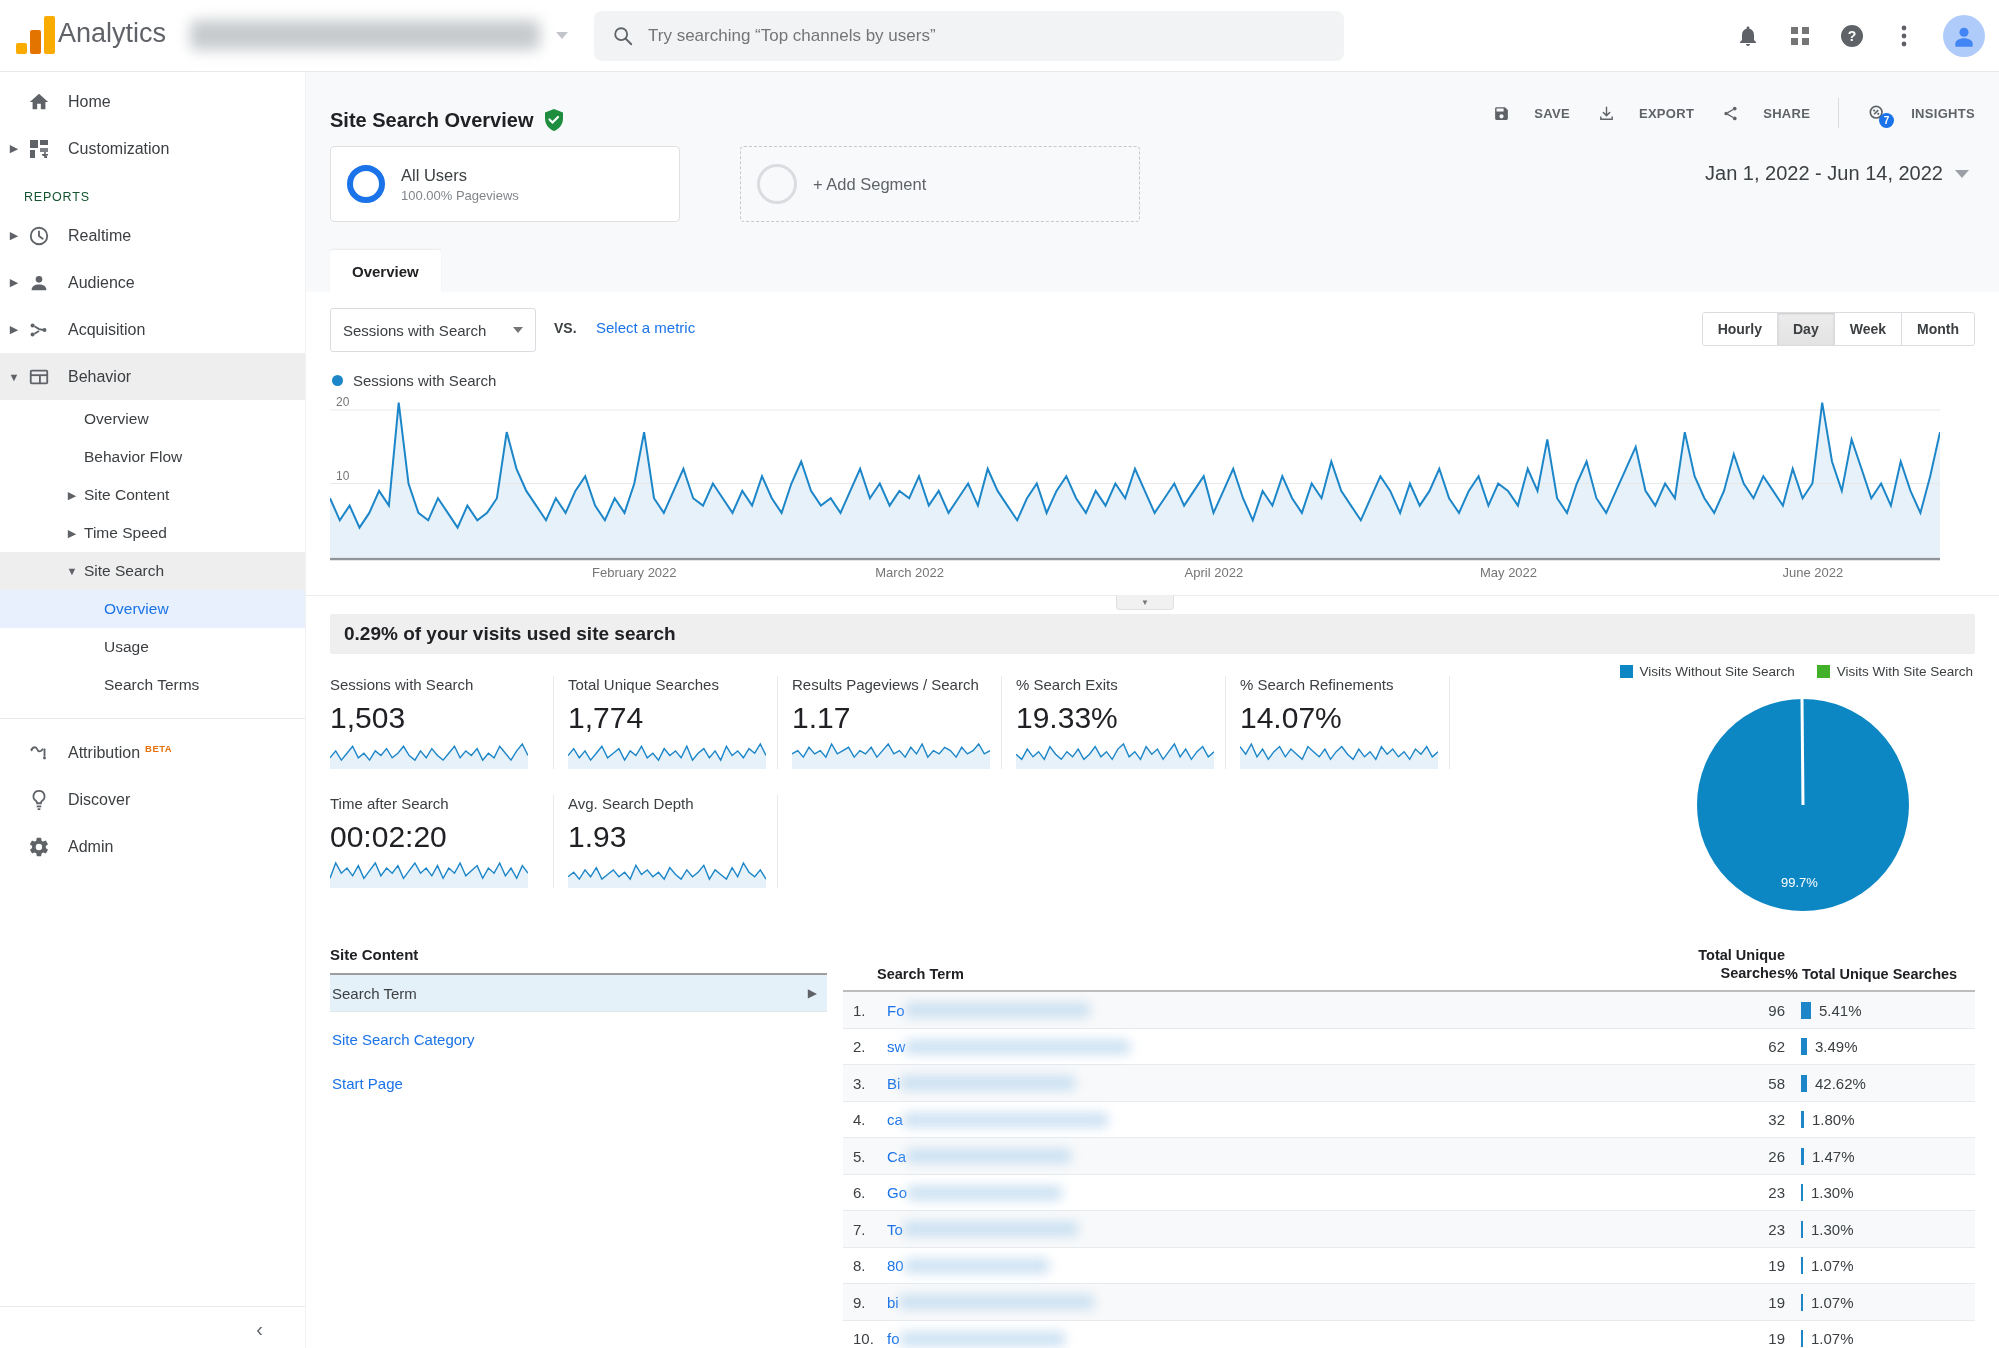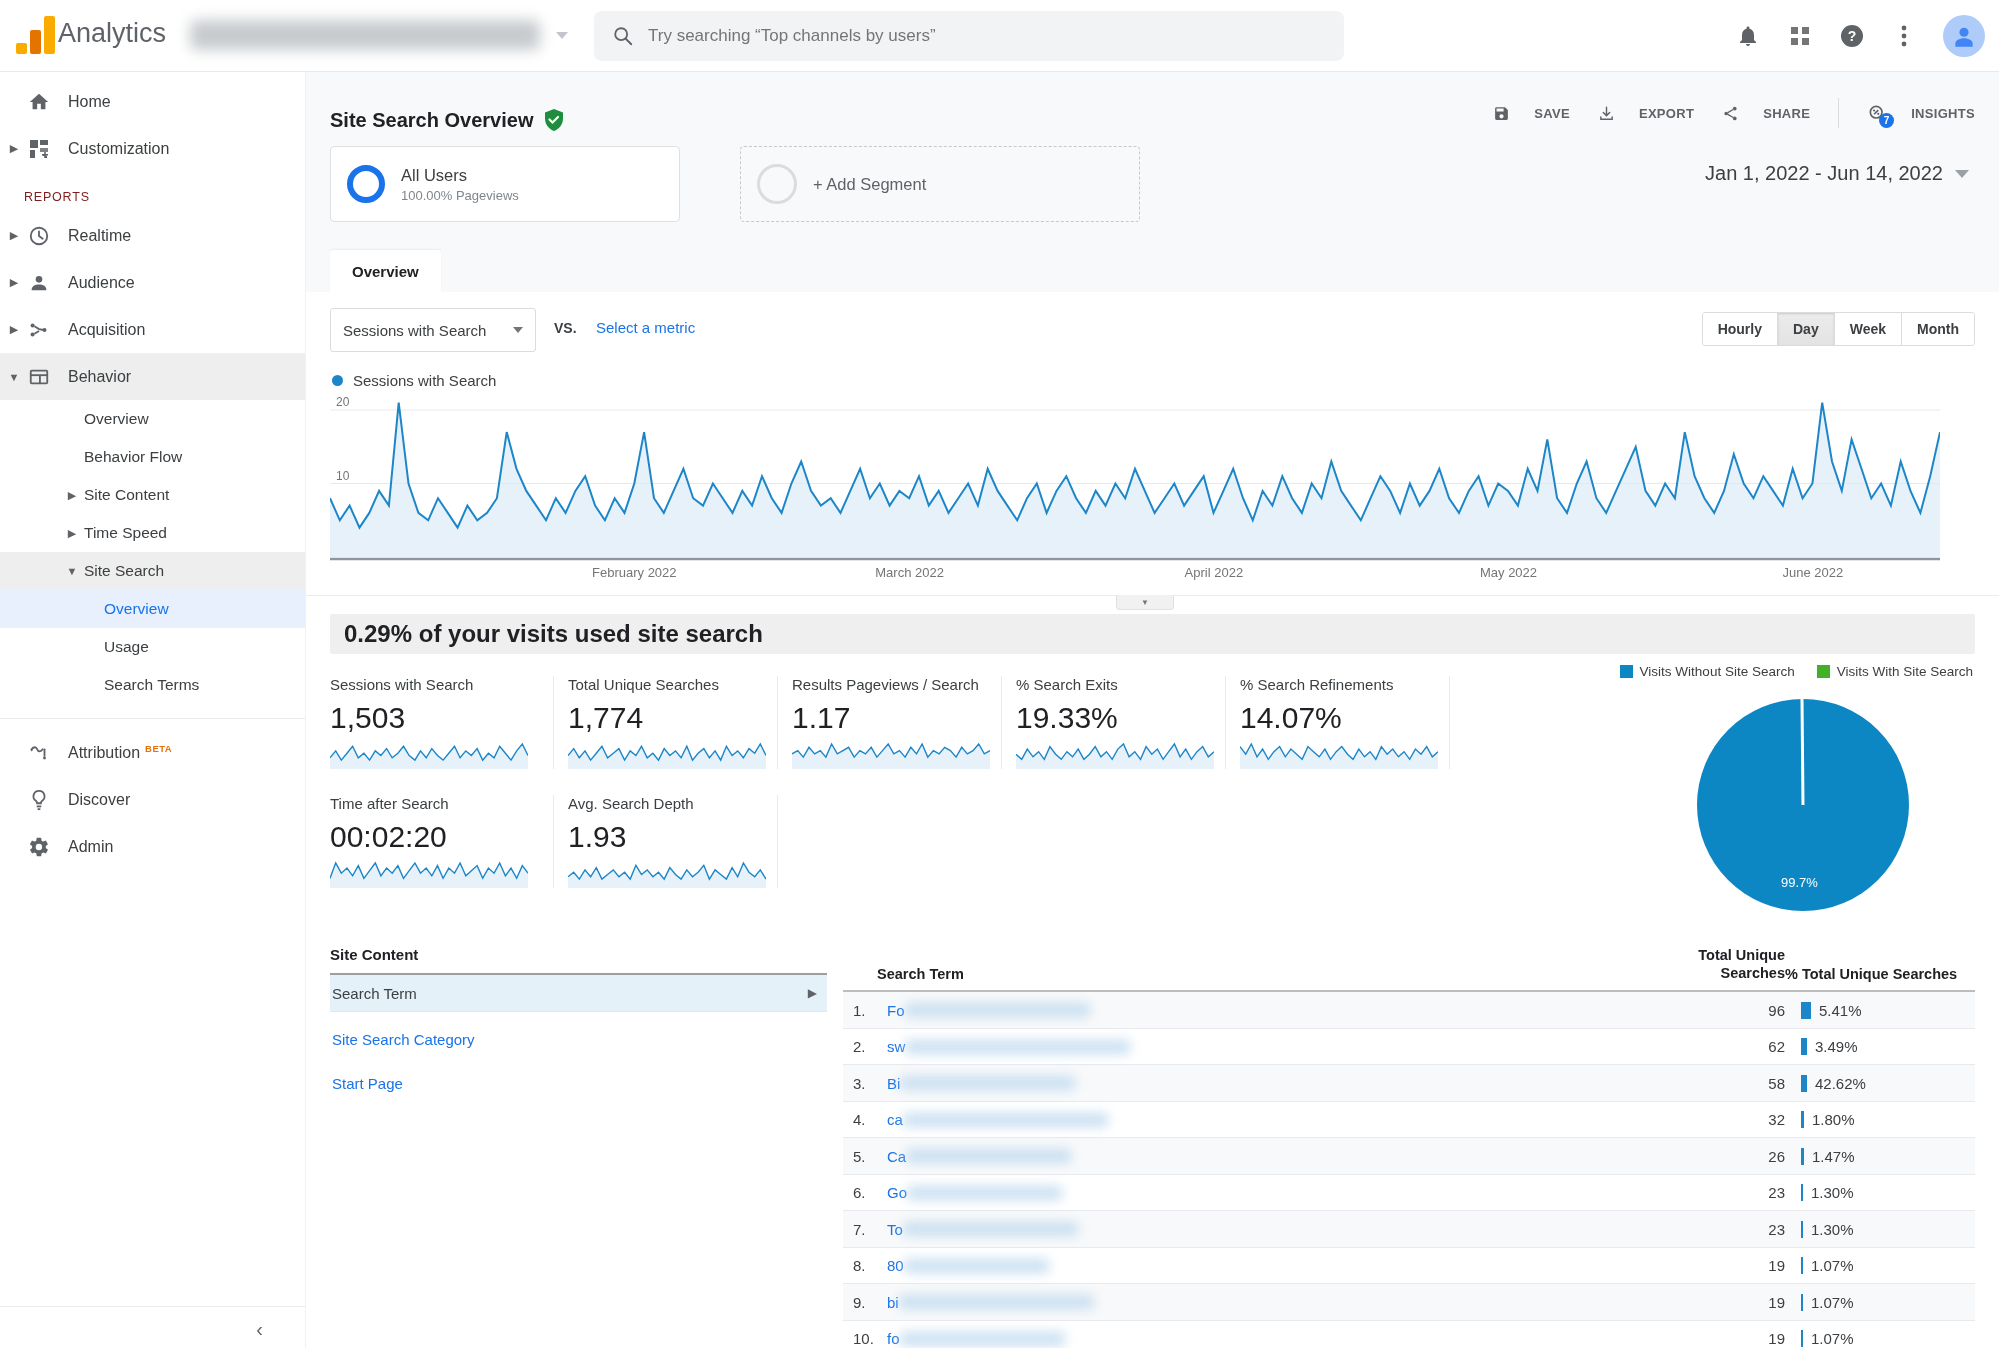"REPORTS" .sb-section { color: #7f1d1d -> #14532d }
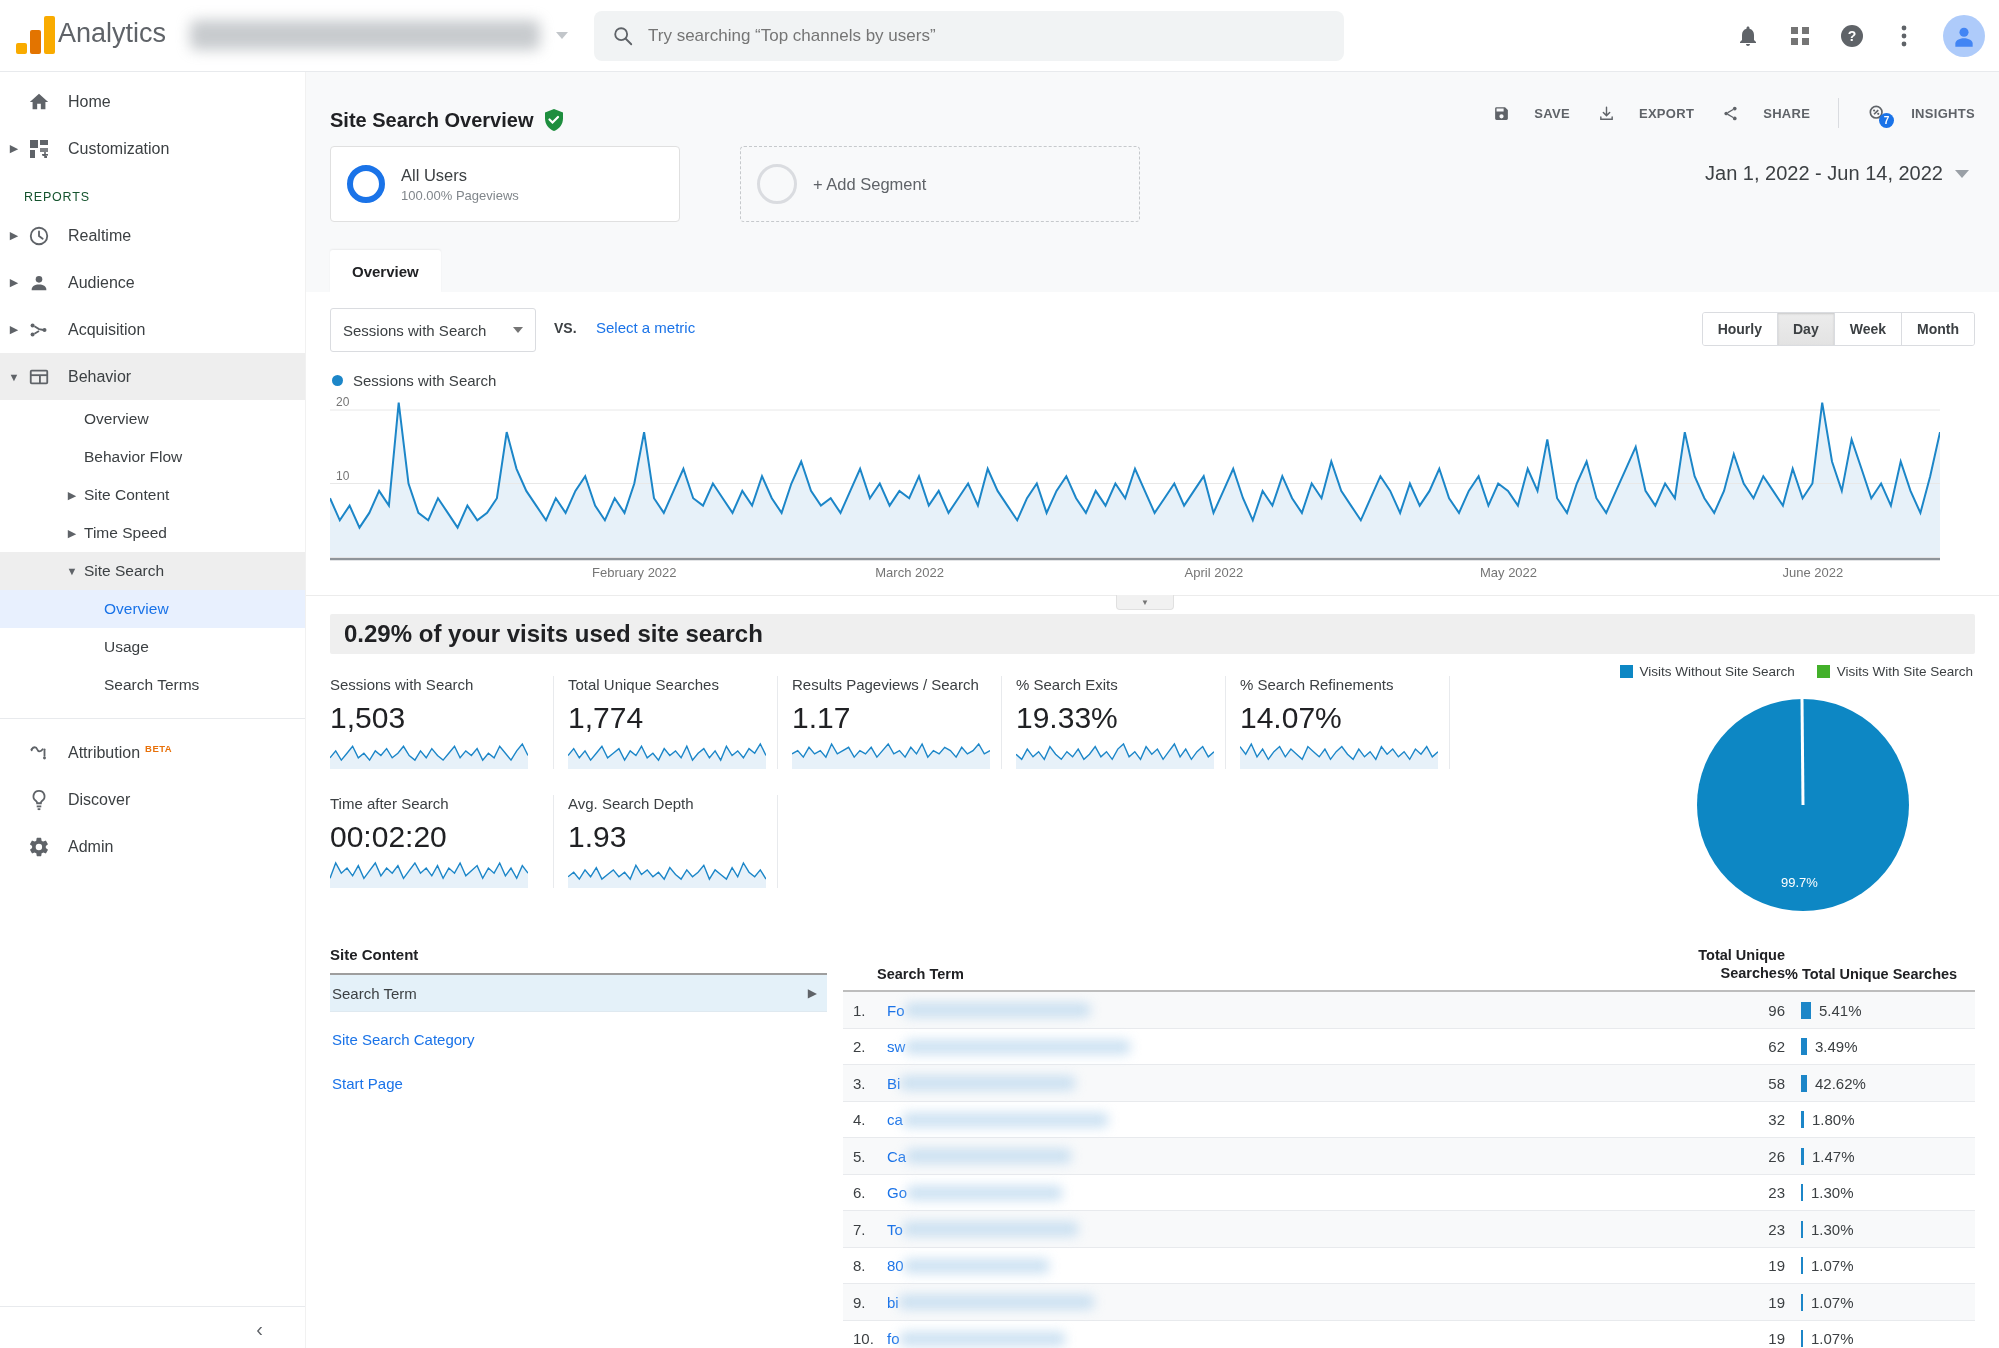"0.29% of your visits used" .banner { font-size: 24px -> 19px }
